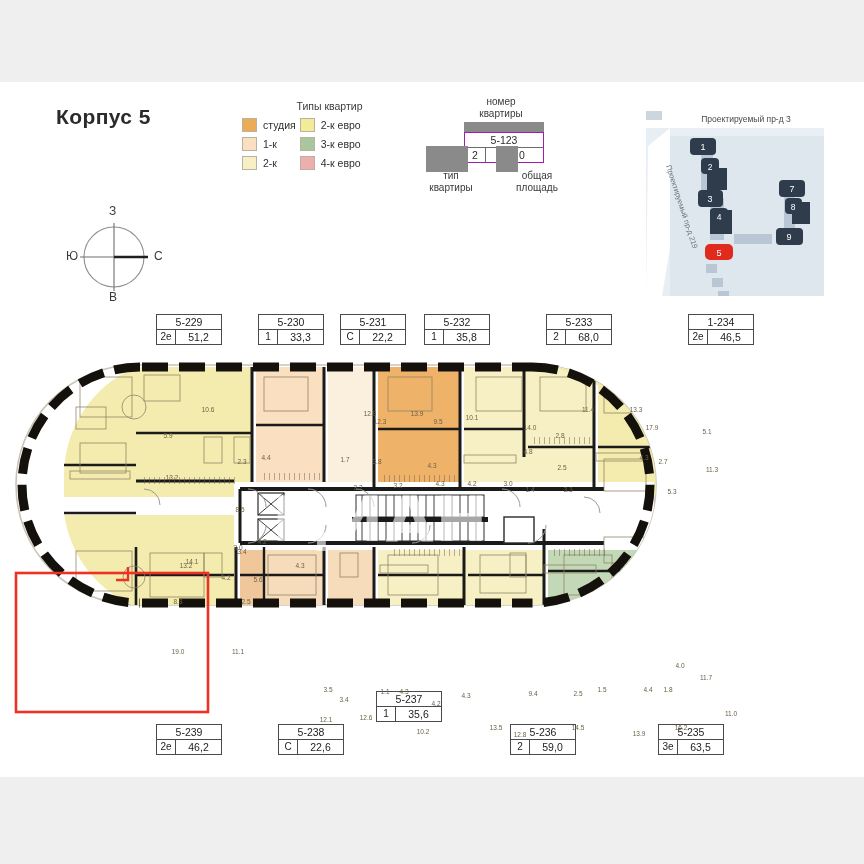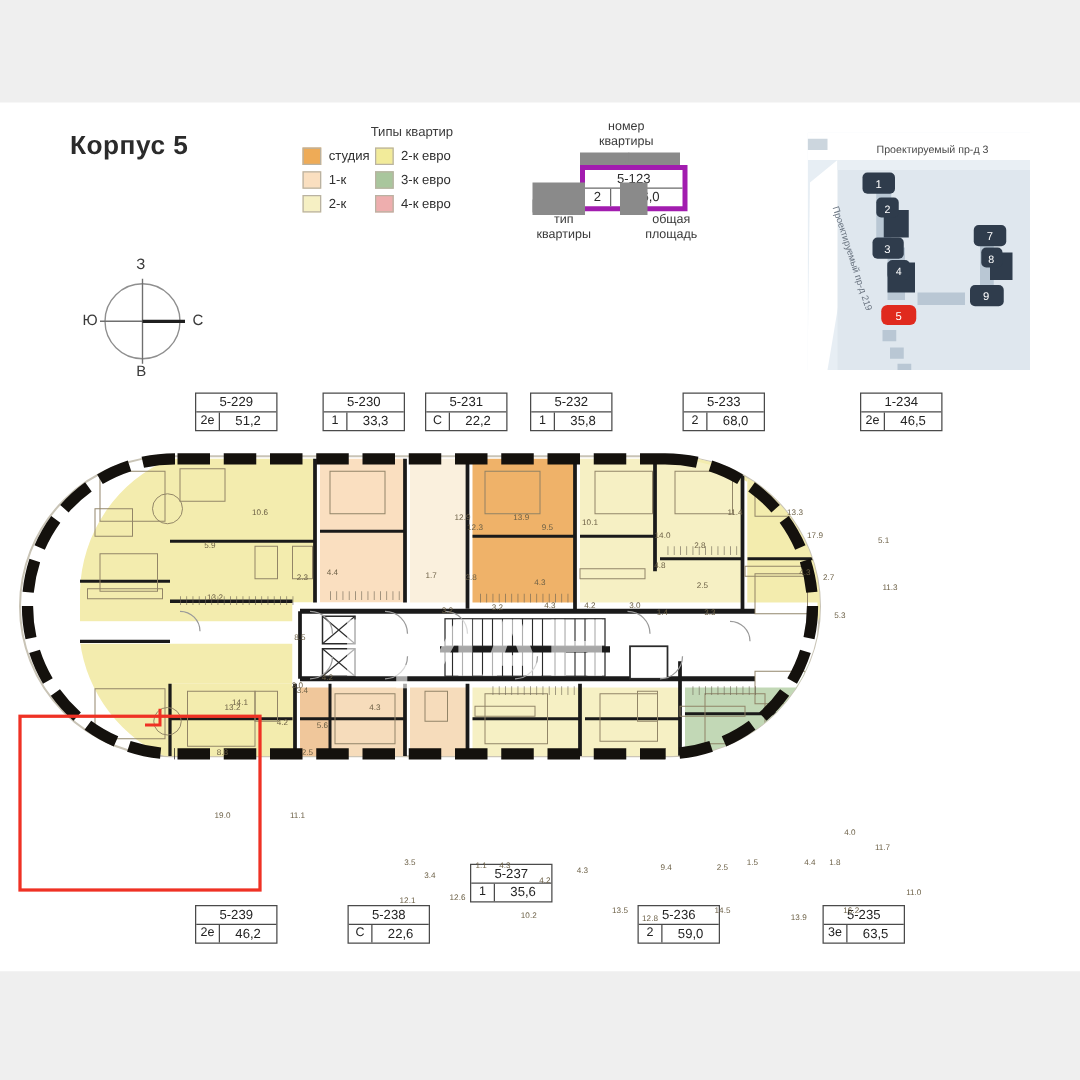"5-123" .kd-box { border: 4px solid #a21caf -> 1px solid #a21caf }
